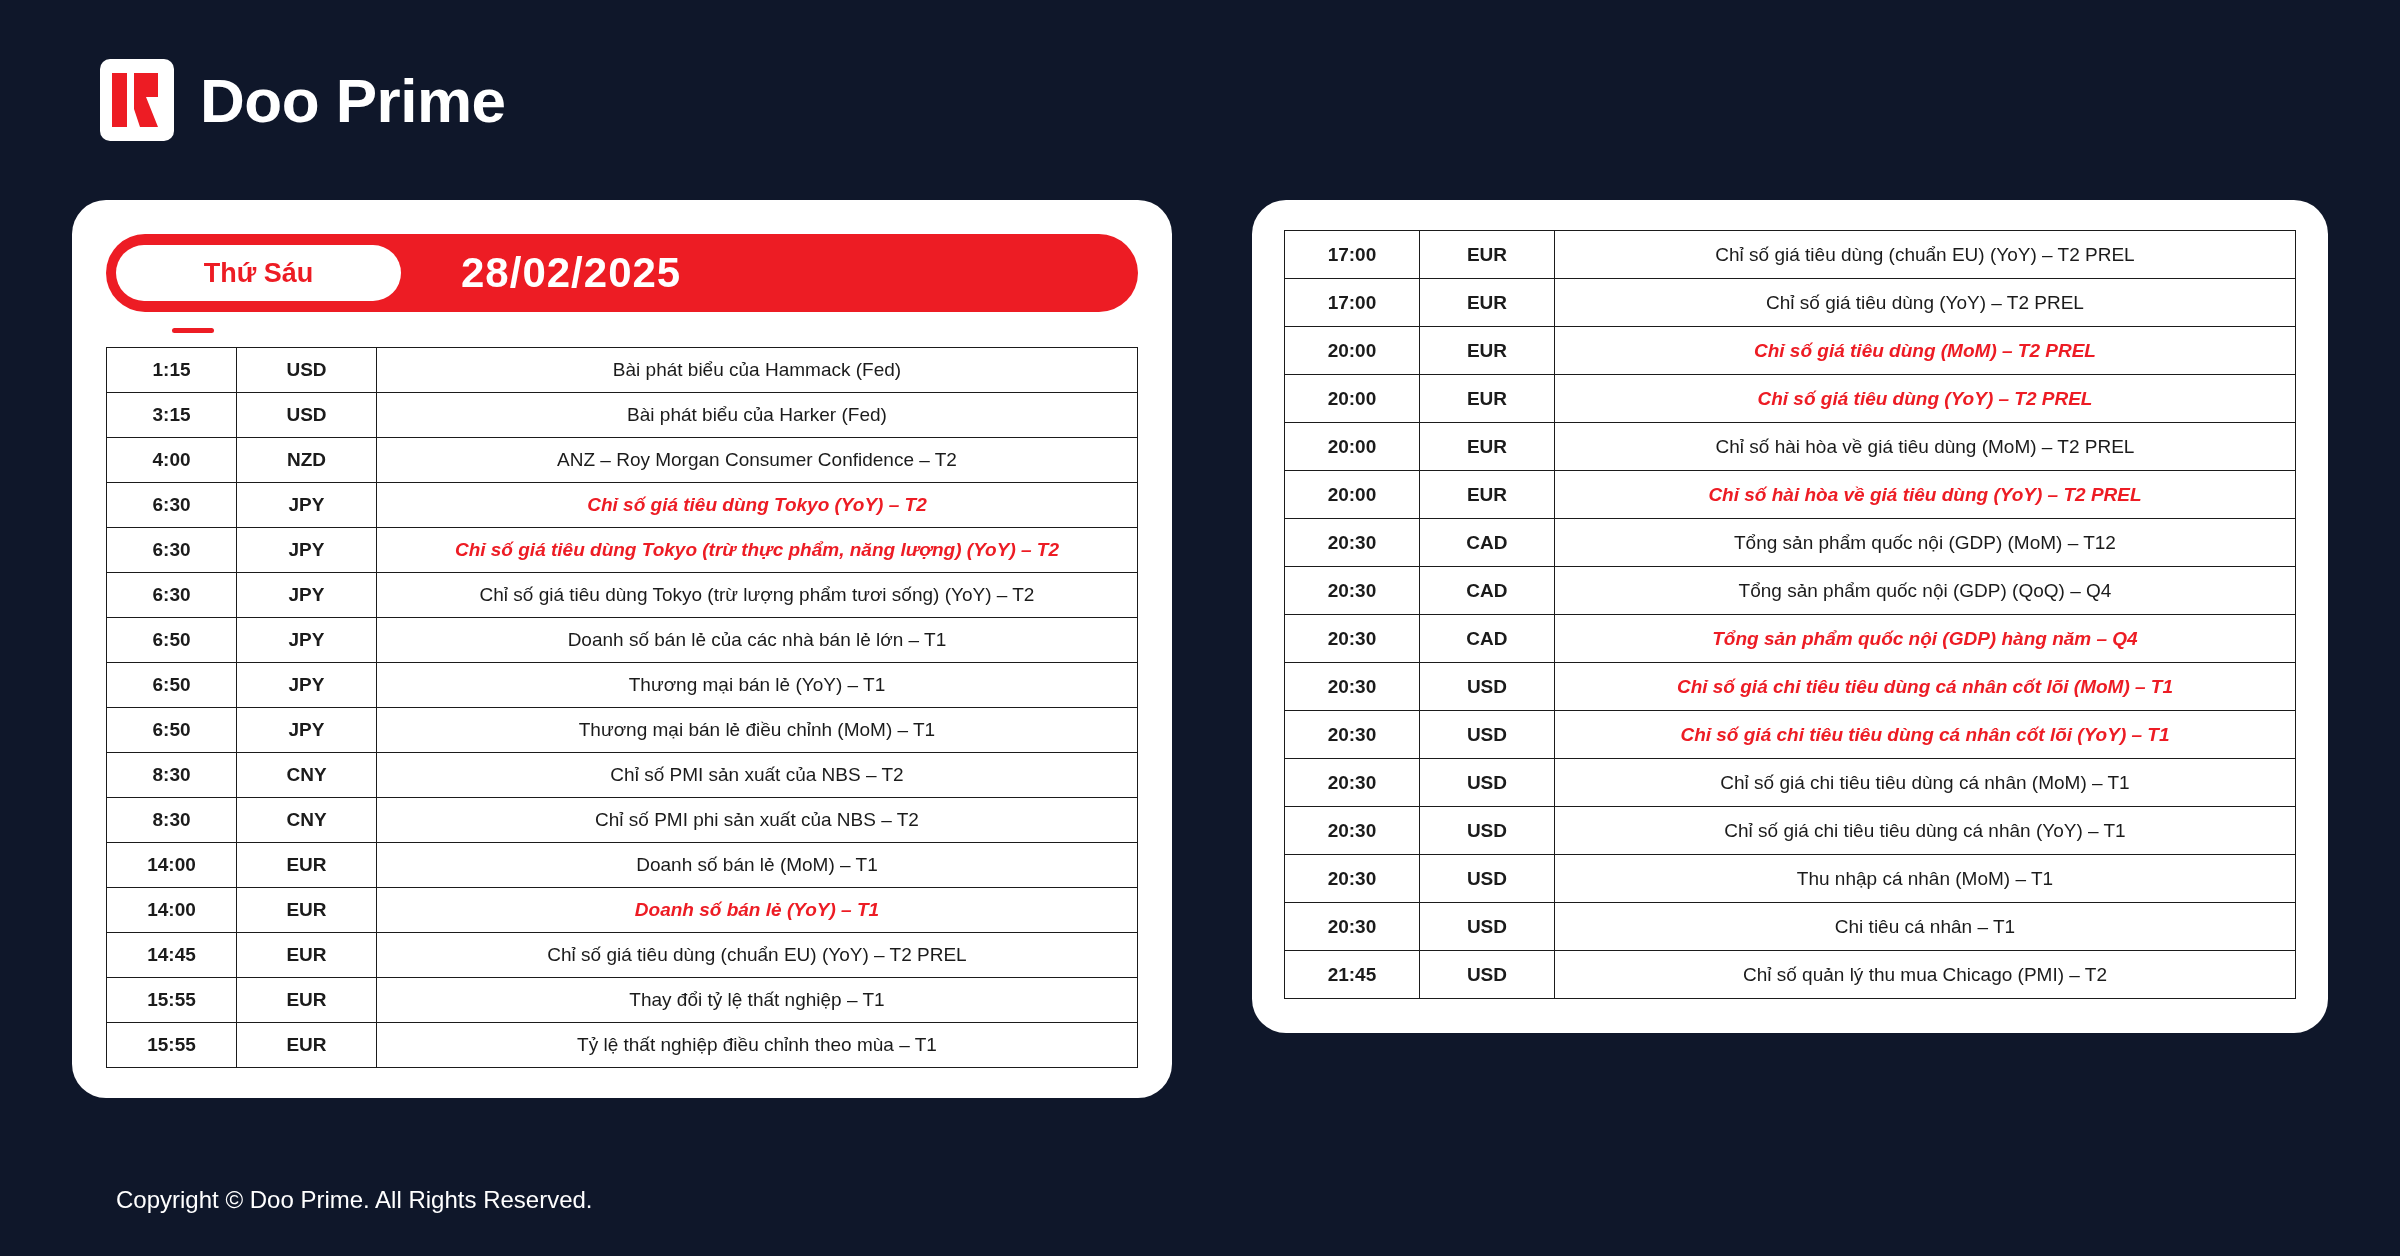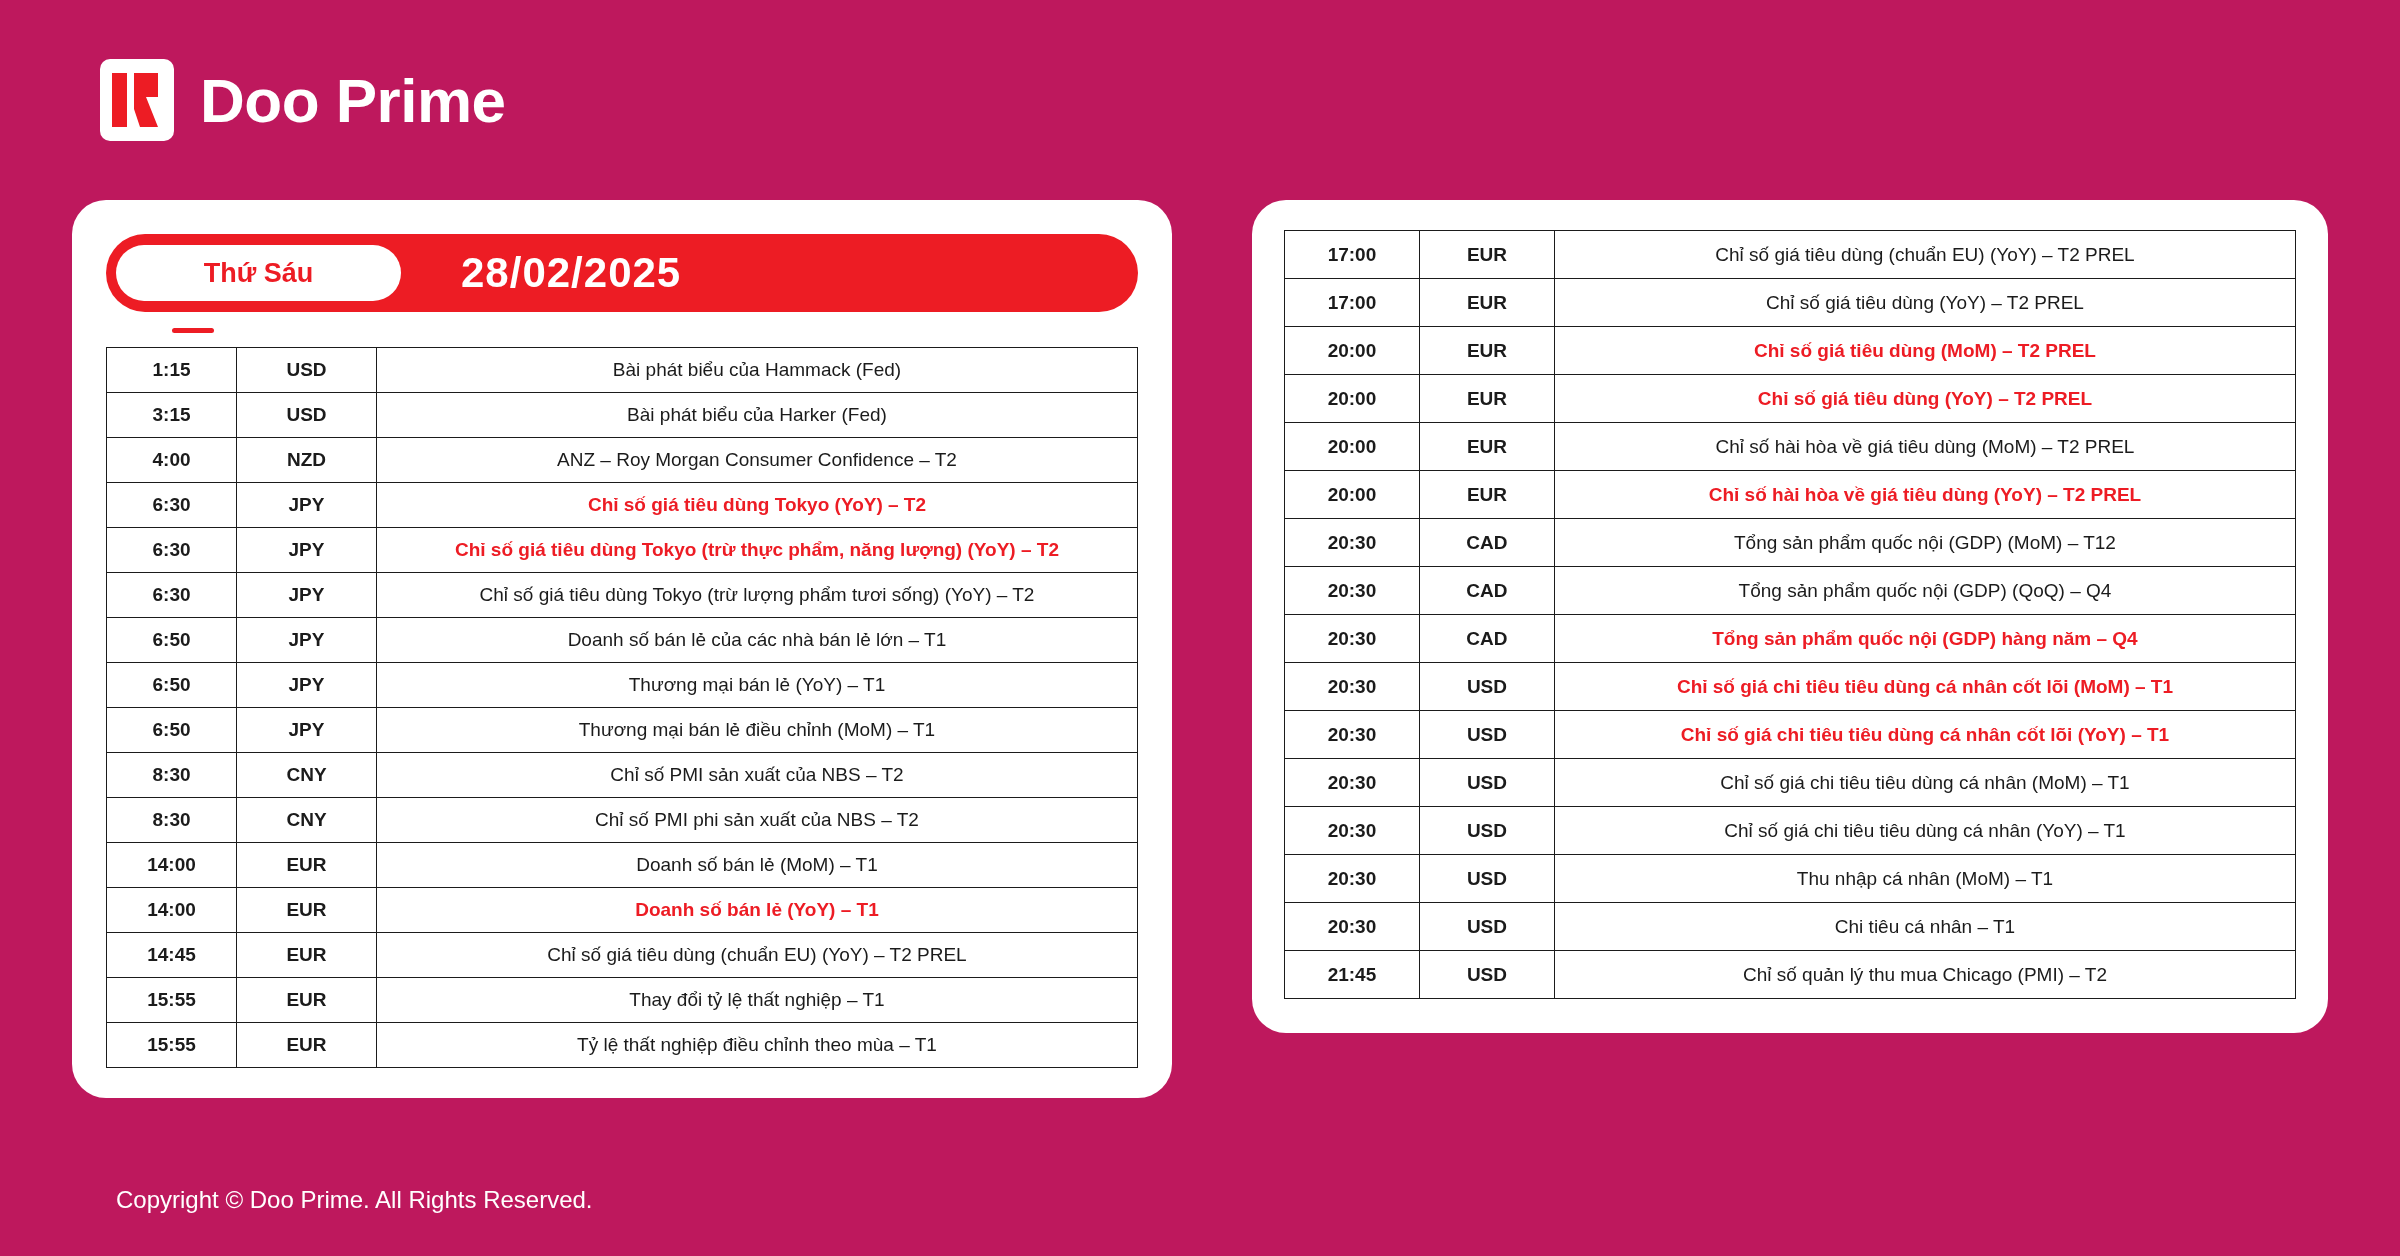"Doo Prime" .page { background: #be185d -> #0f172a }
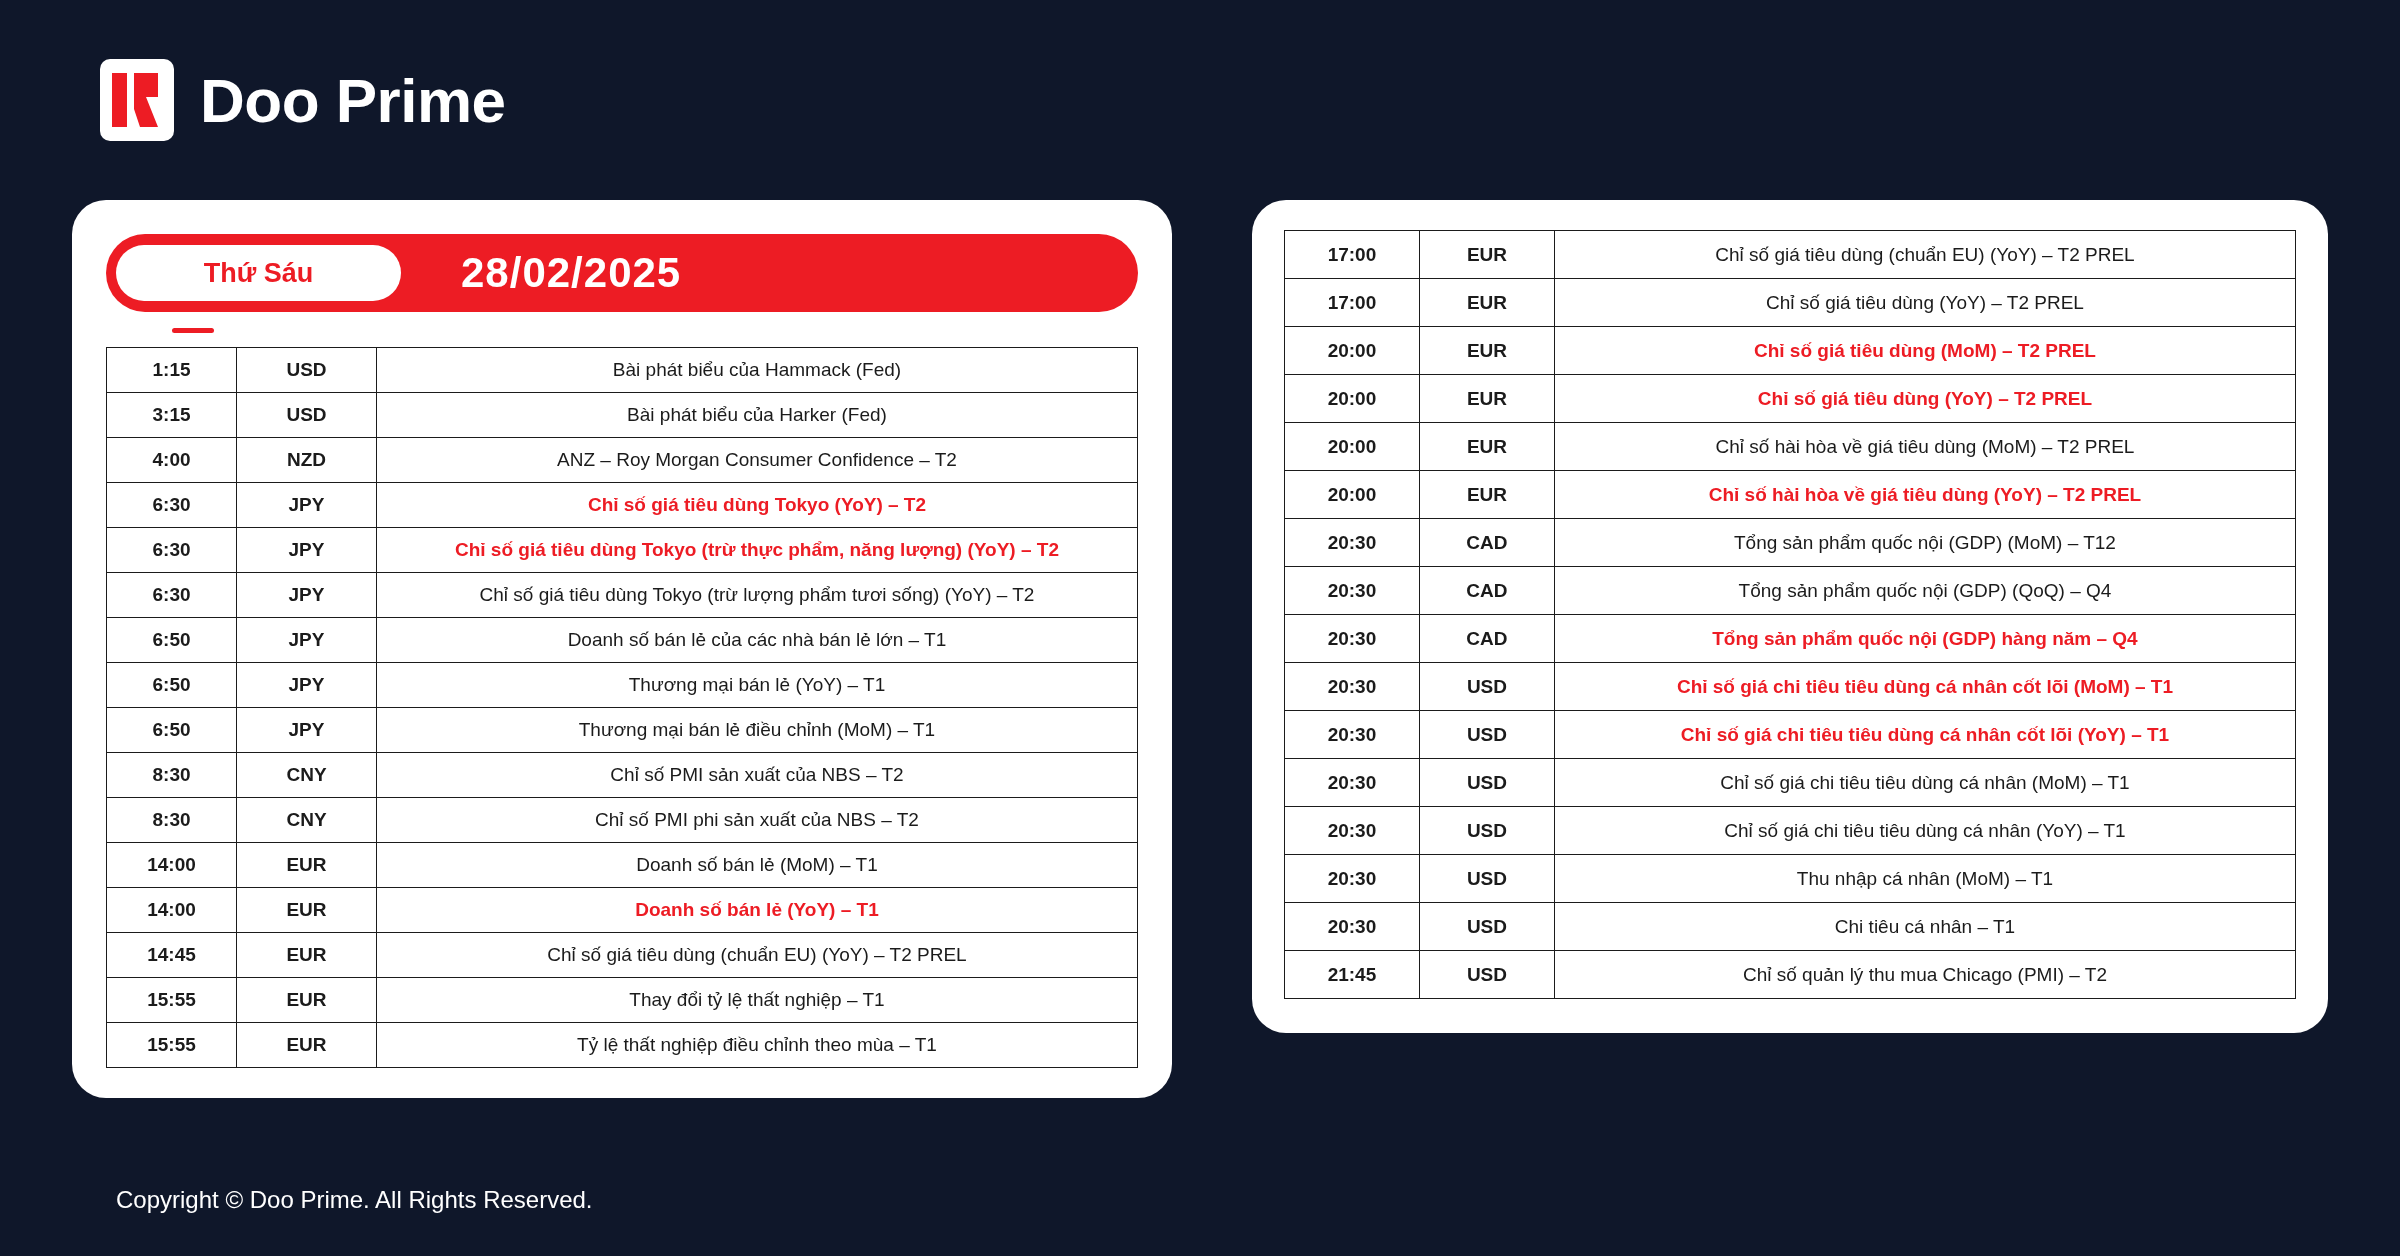"Chỉ số giá tiêu dùng (MoM)" .col-evt.hl { font-style: none -> italic }
